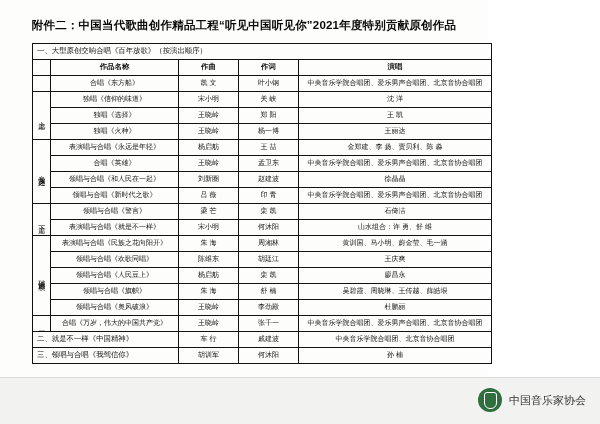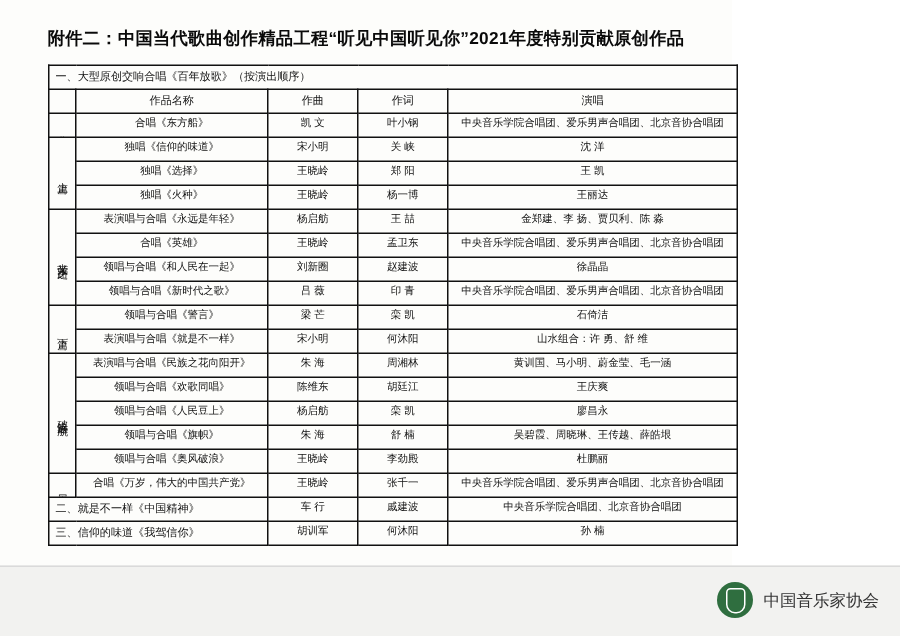"作品名称" td.hdr { font-weight: normal -> bold }
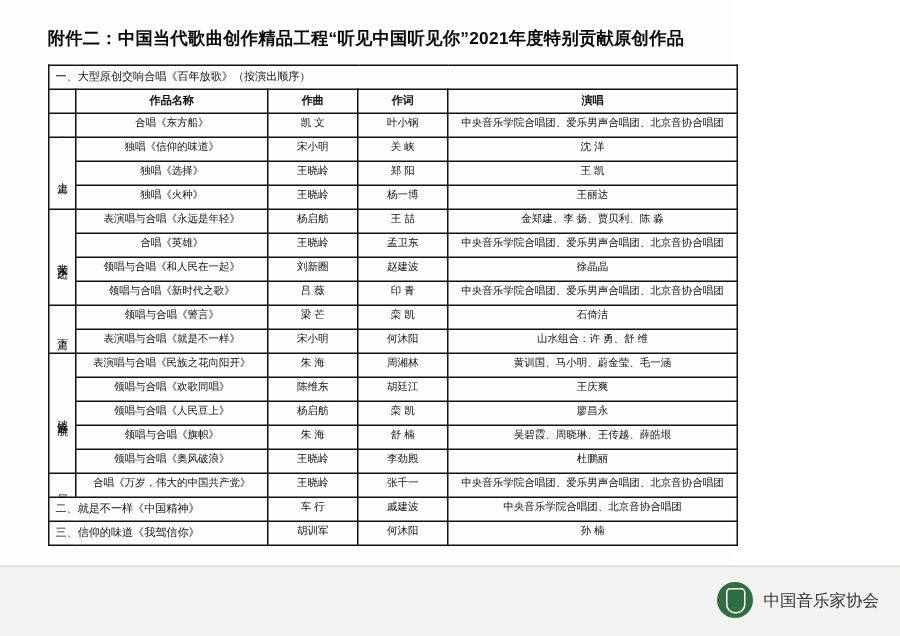"三、信仰的味道《我驾信你》" td.sec { text: 信仰的味道 -> 领唱与合唱 }
